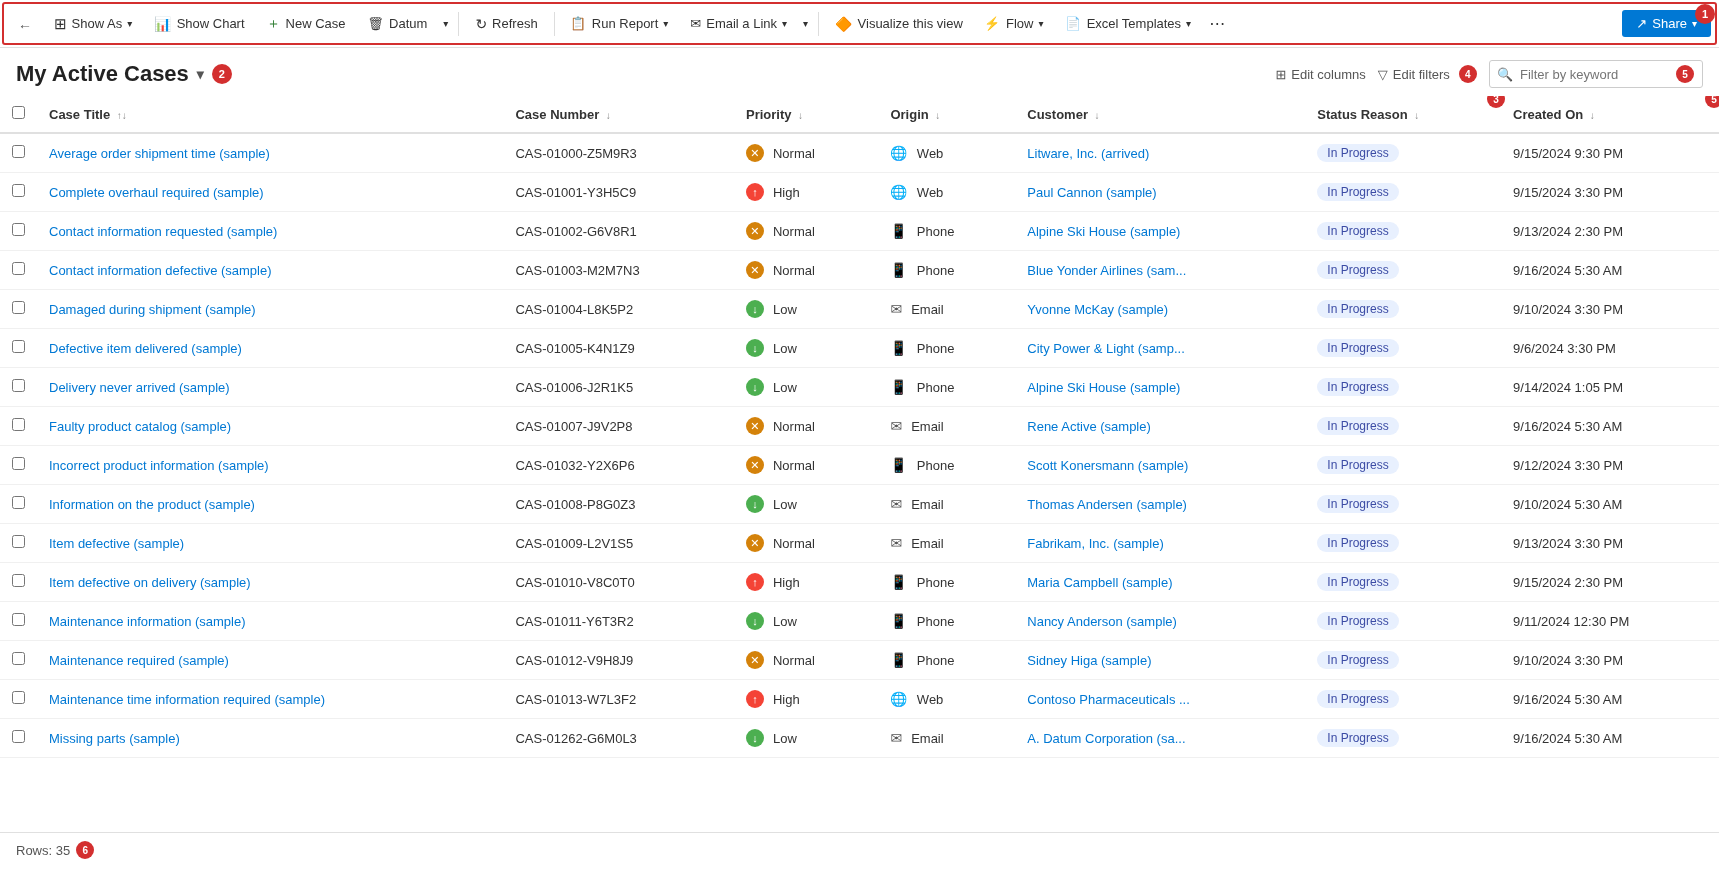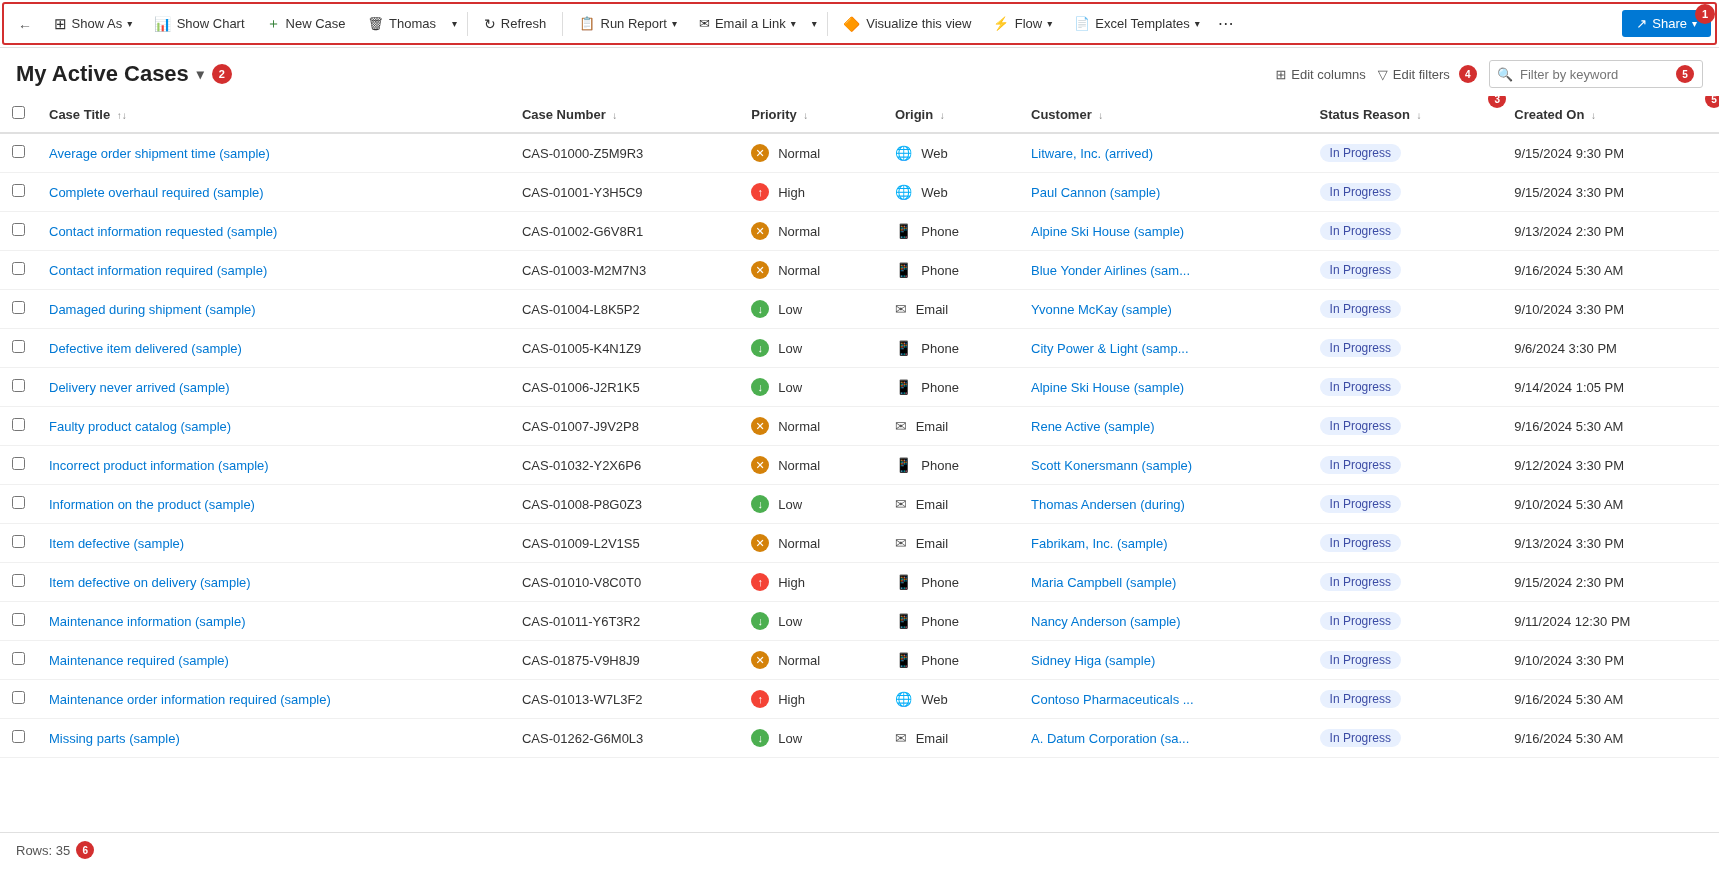"Thomas" span { text: Thomas -> Datum }
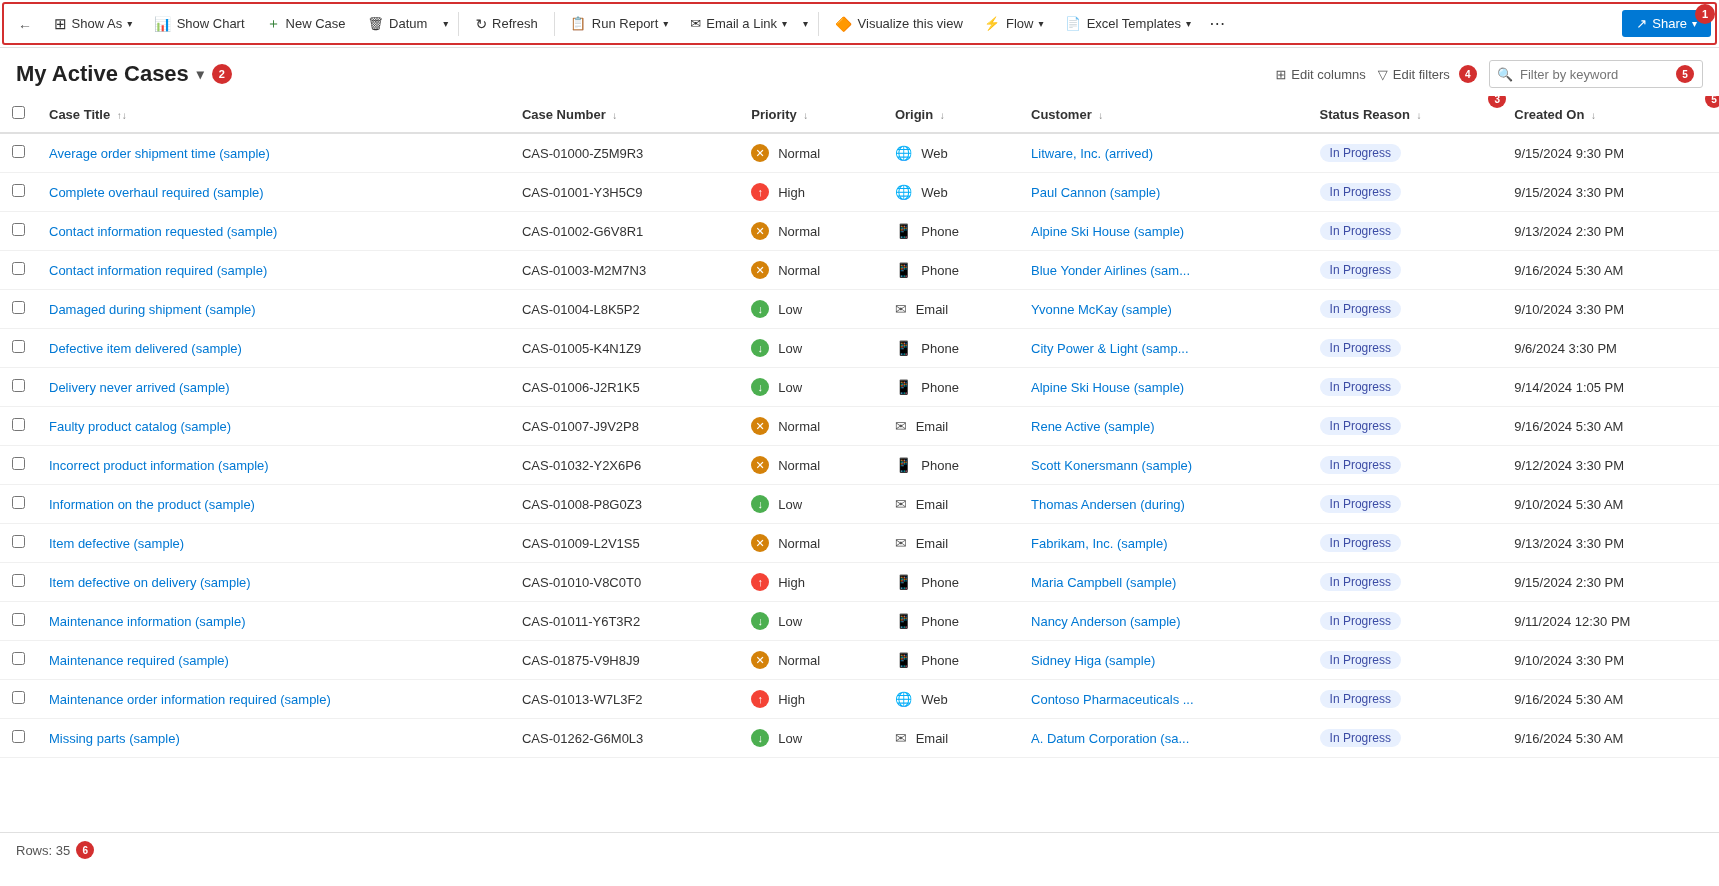"Contact information required (sample)" a.case-link { text: required -> defective }
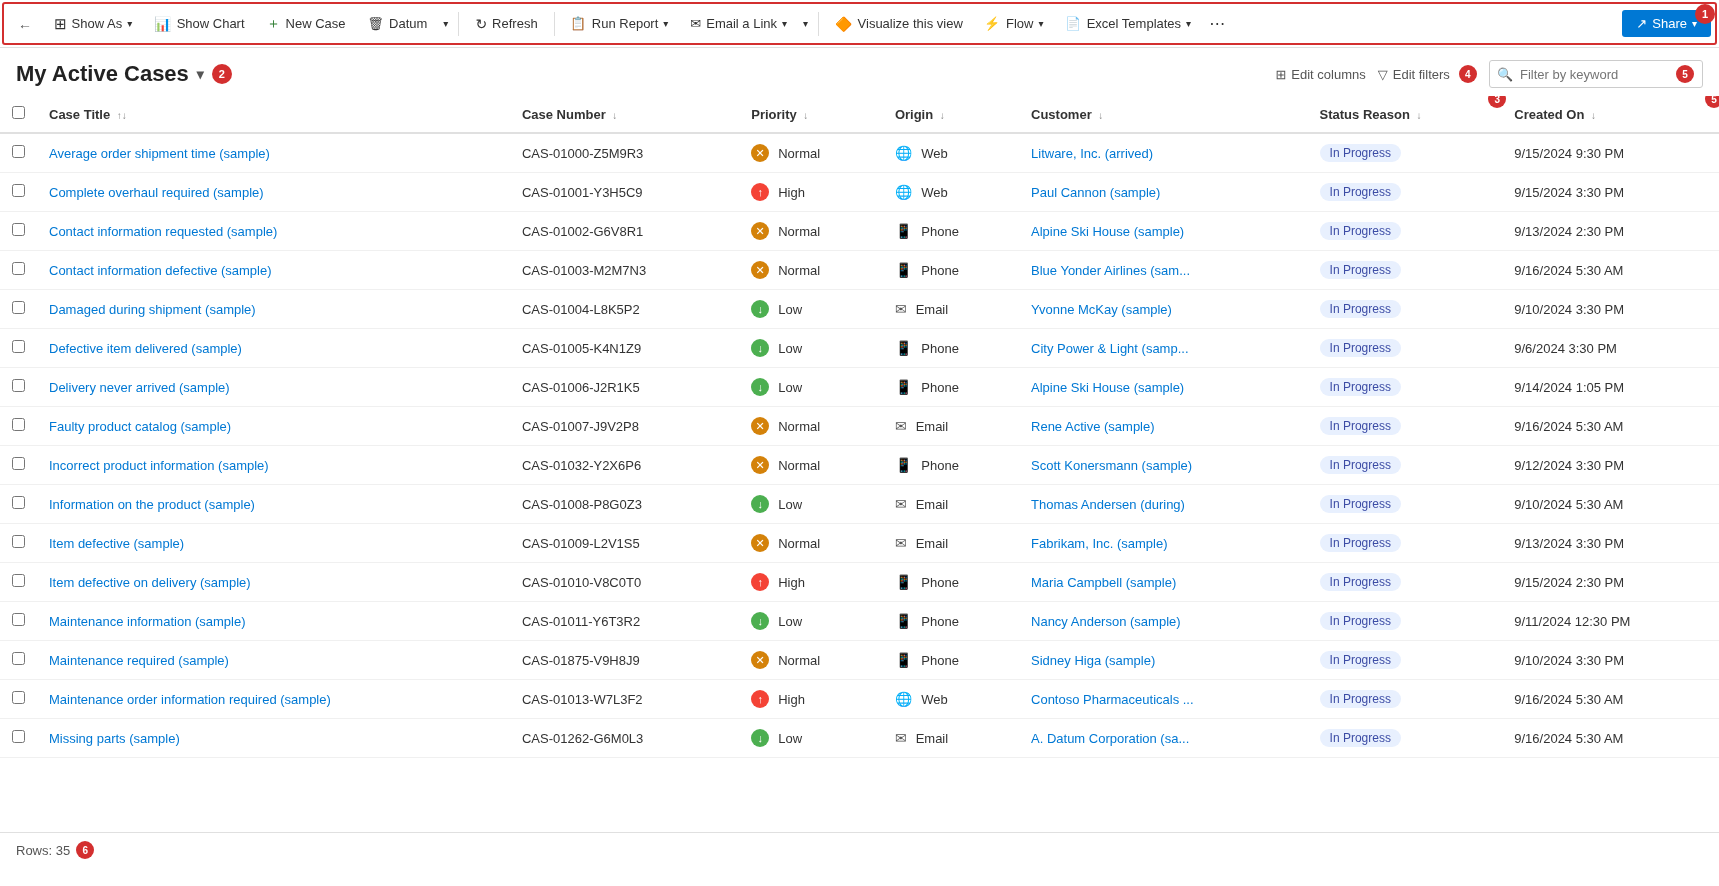"Thomas Andersen (during)" a.customer-link { text: during -> sample }
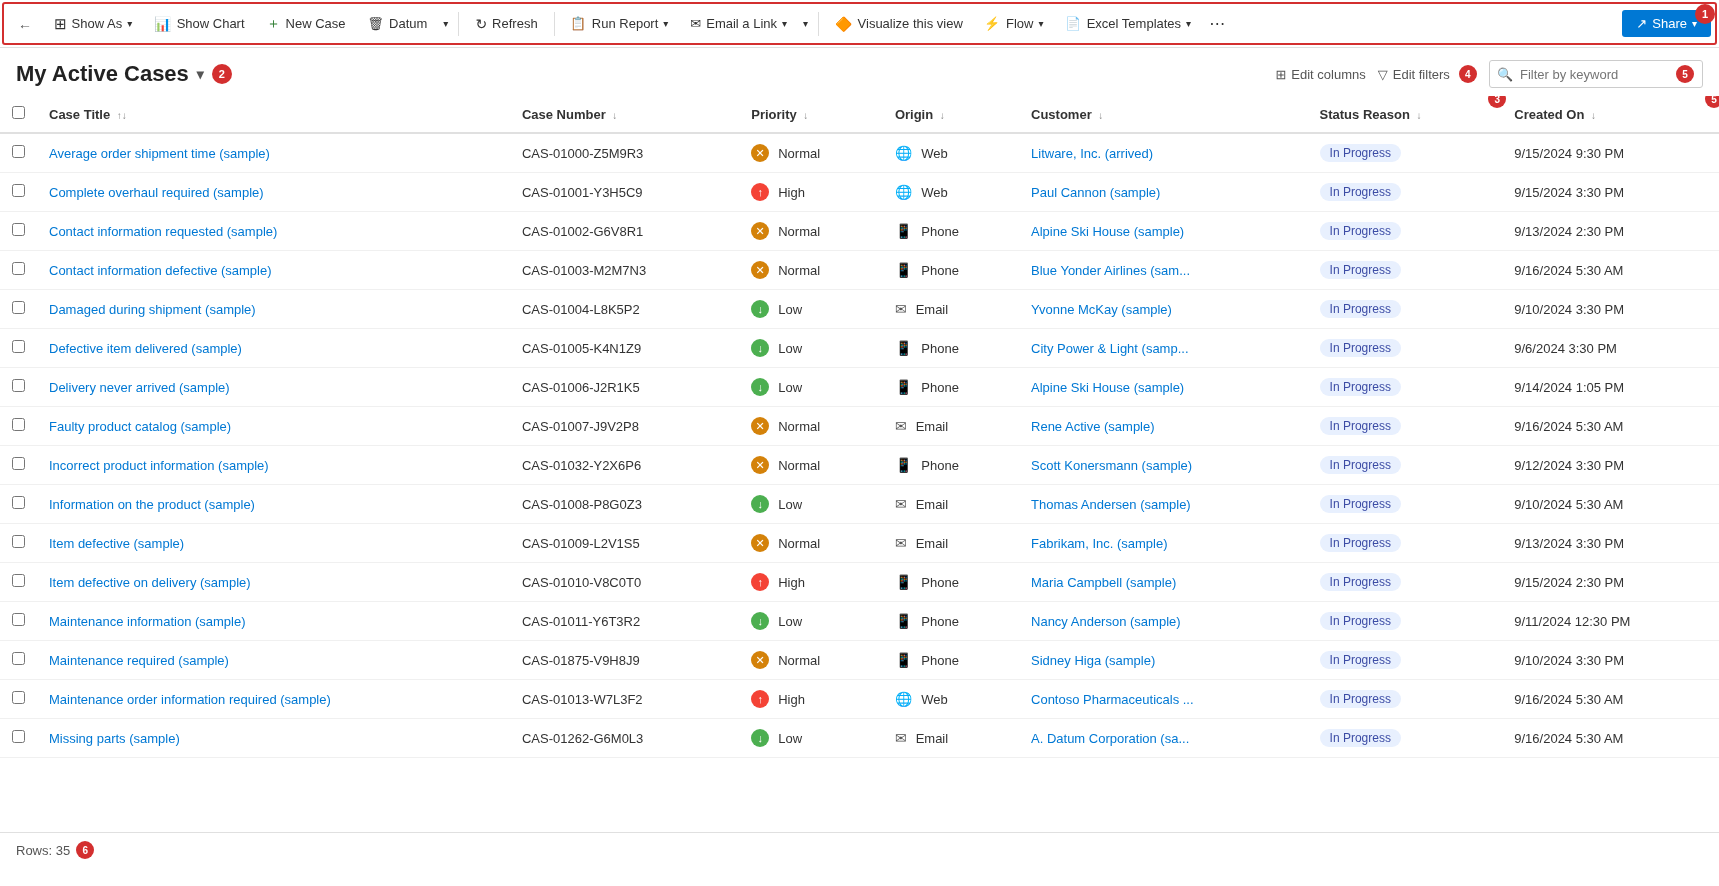"CAS-01875-V9H8J9" span { text: CAS-01875-V9H8J9 -> CAS-01012-V9H8J9 }
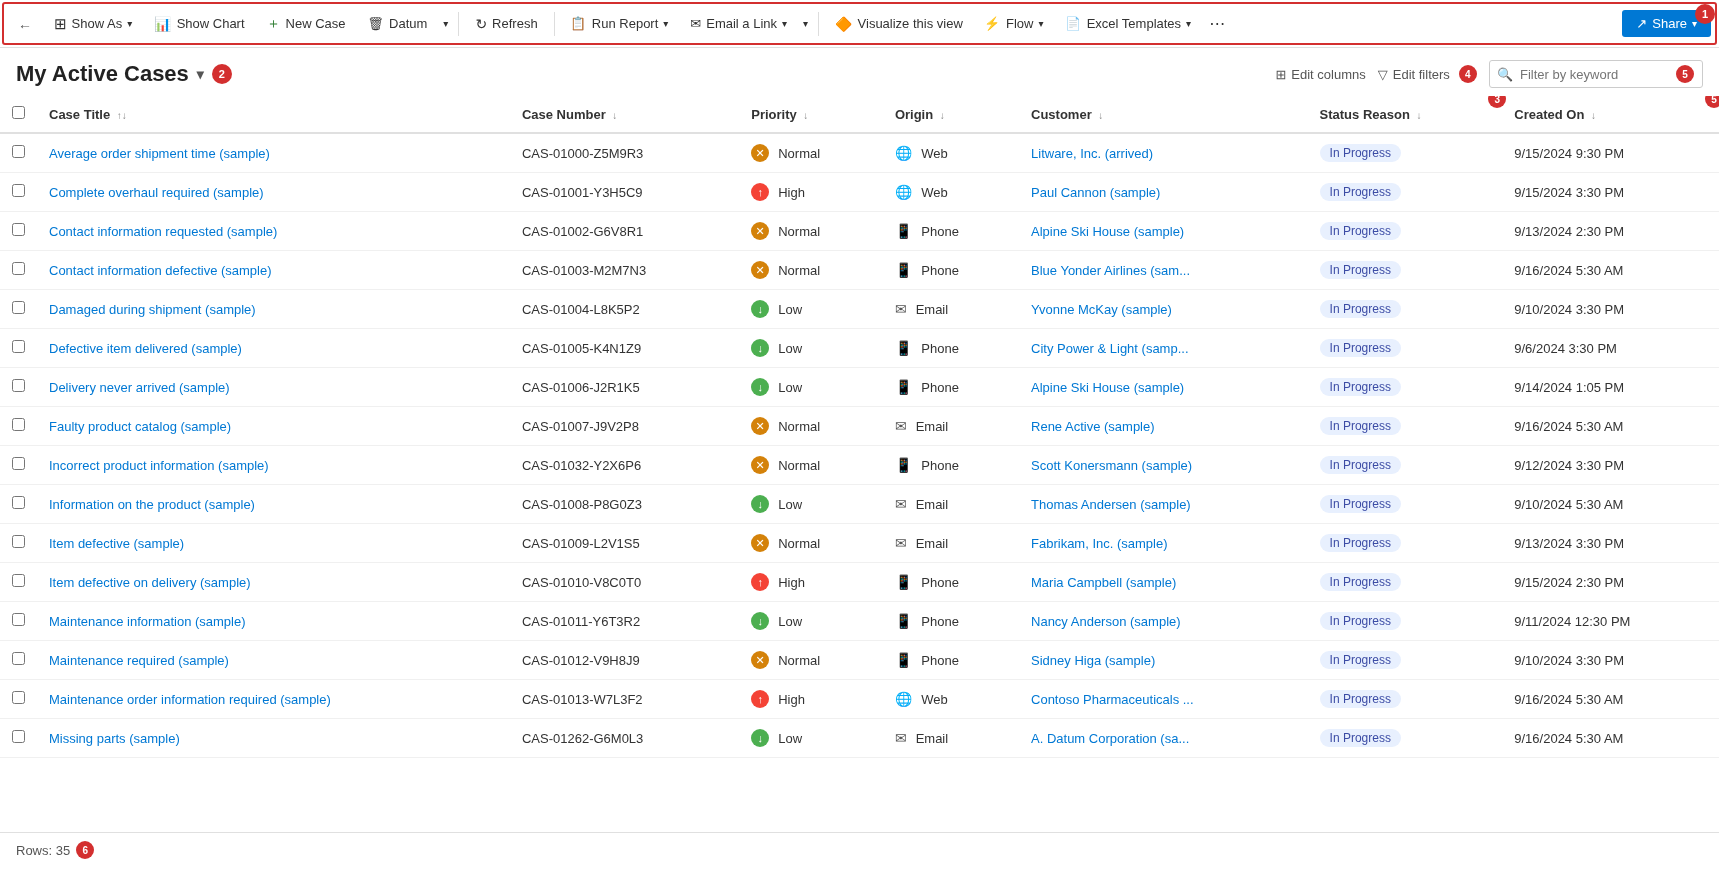"Maintenance order information required" a.case-link { text: order -> time }
